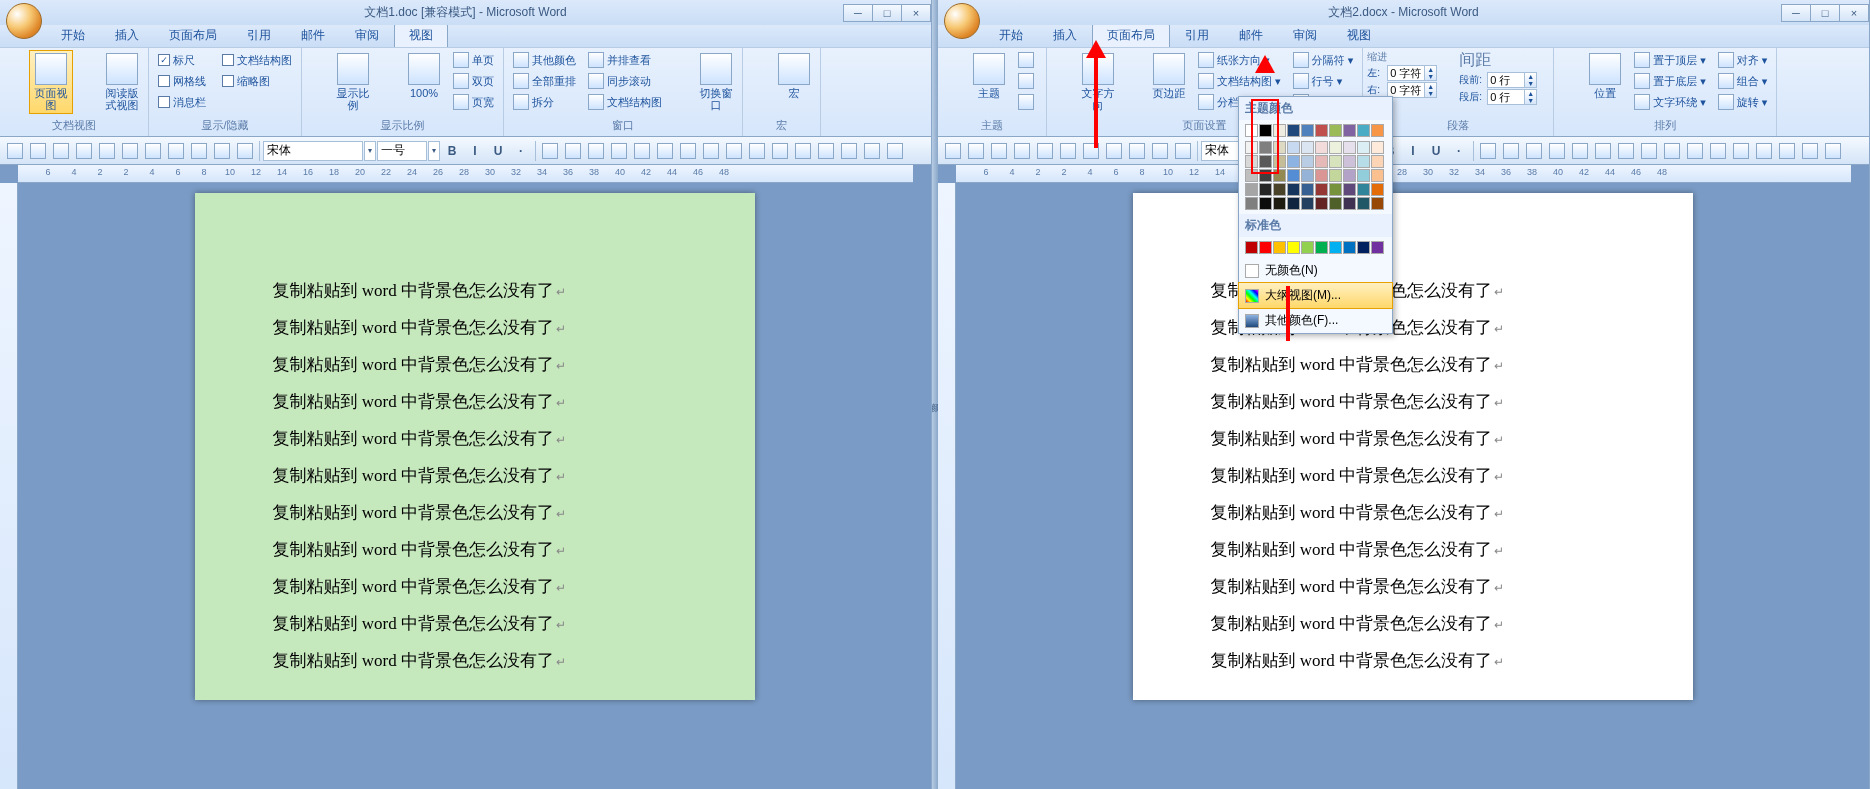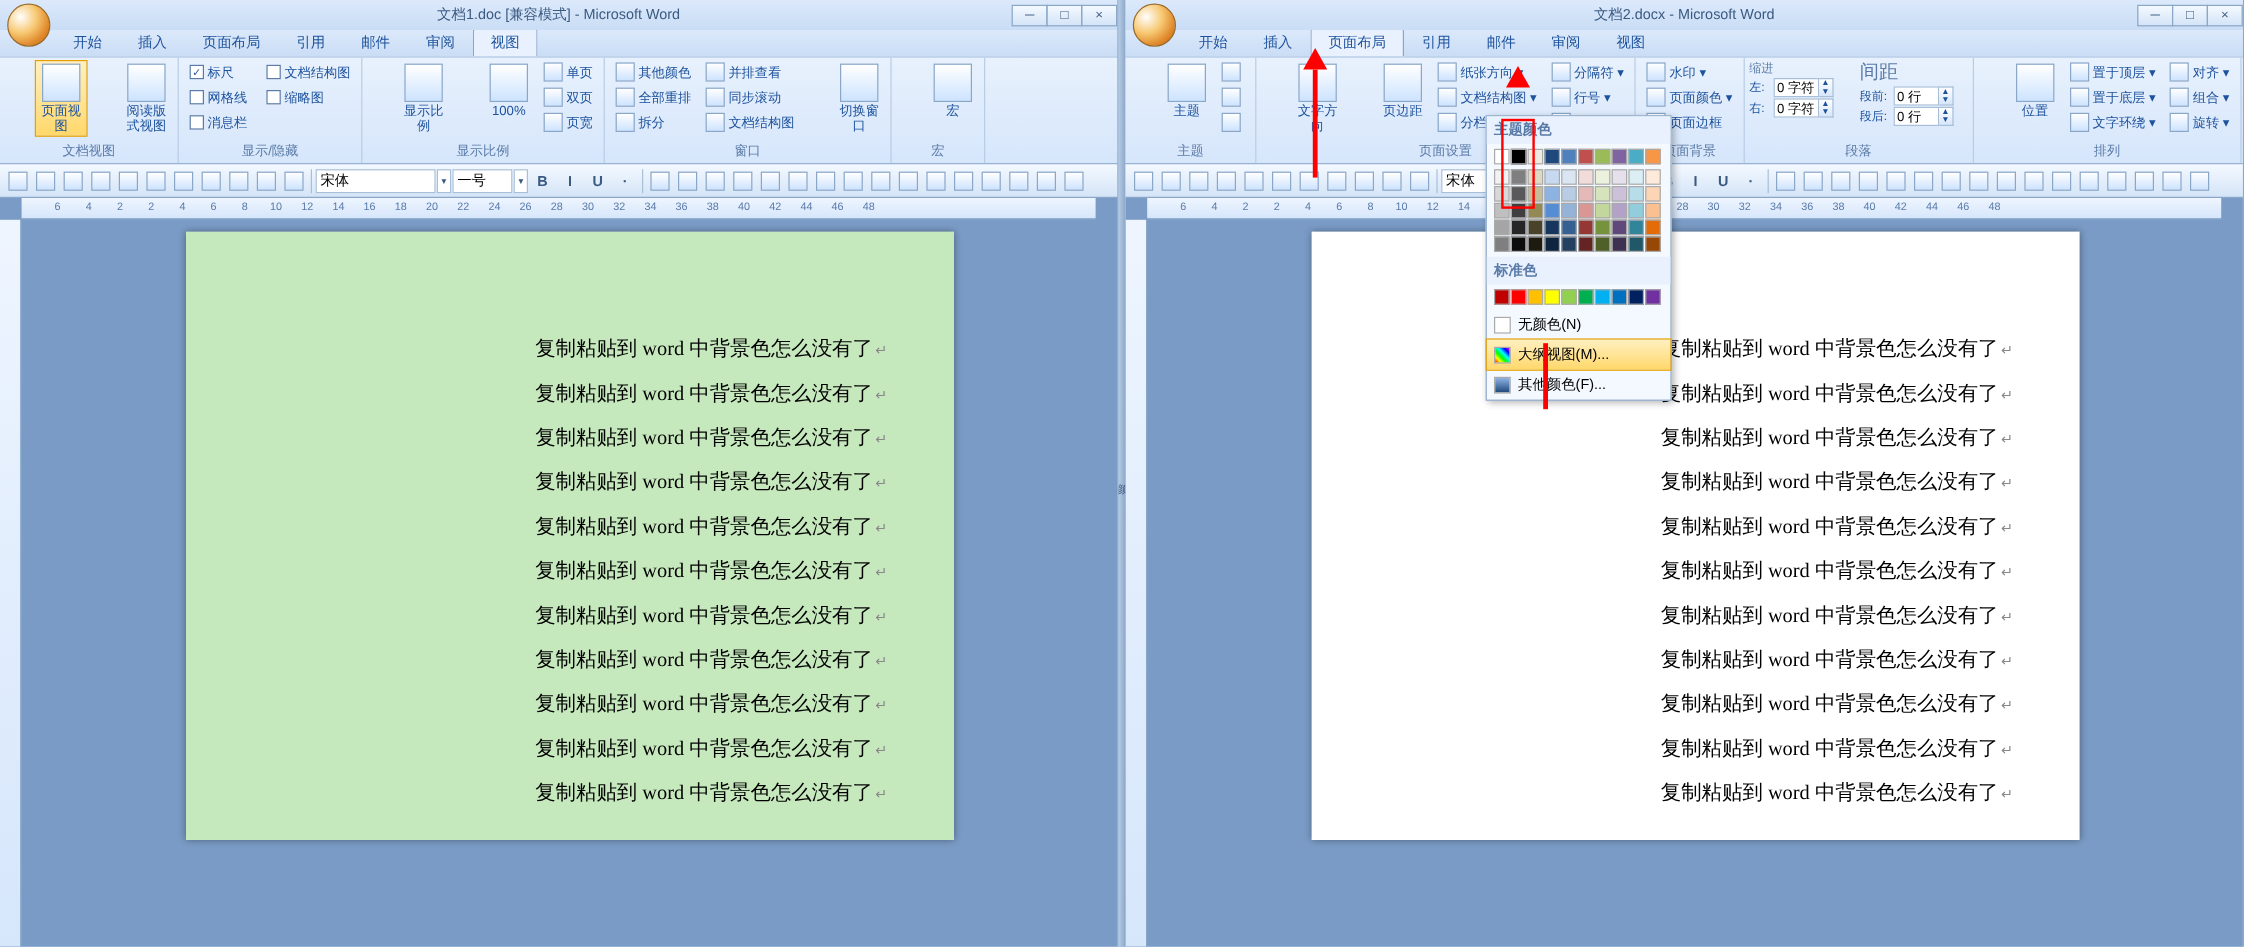"水印 ▾" div.group { html: <div> <div> <div> <div> <div></div> <span>水印 ▾</span> </div> <div> <div></div> <span>页面颜色 ▾</span> </div> <div> <div></div> <span>页面边框</span> </div> </div> </div> <div>页面背景</div> </div> -> none }
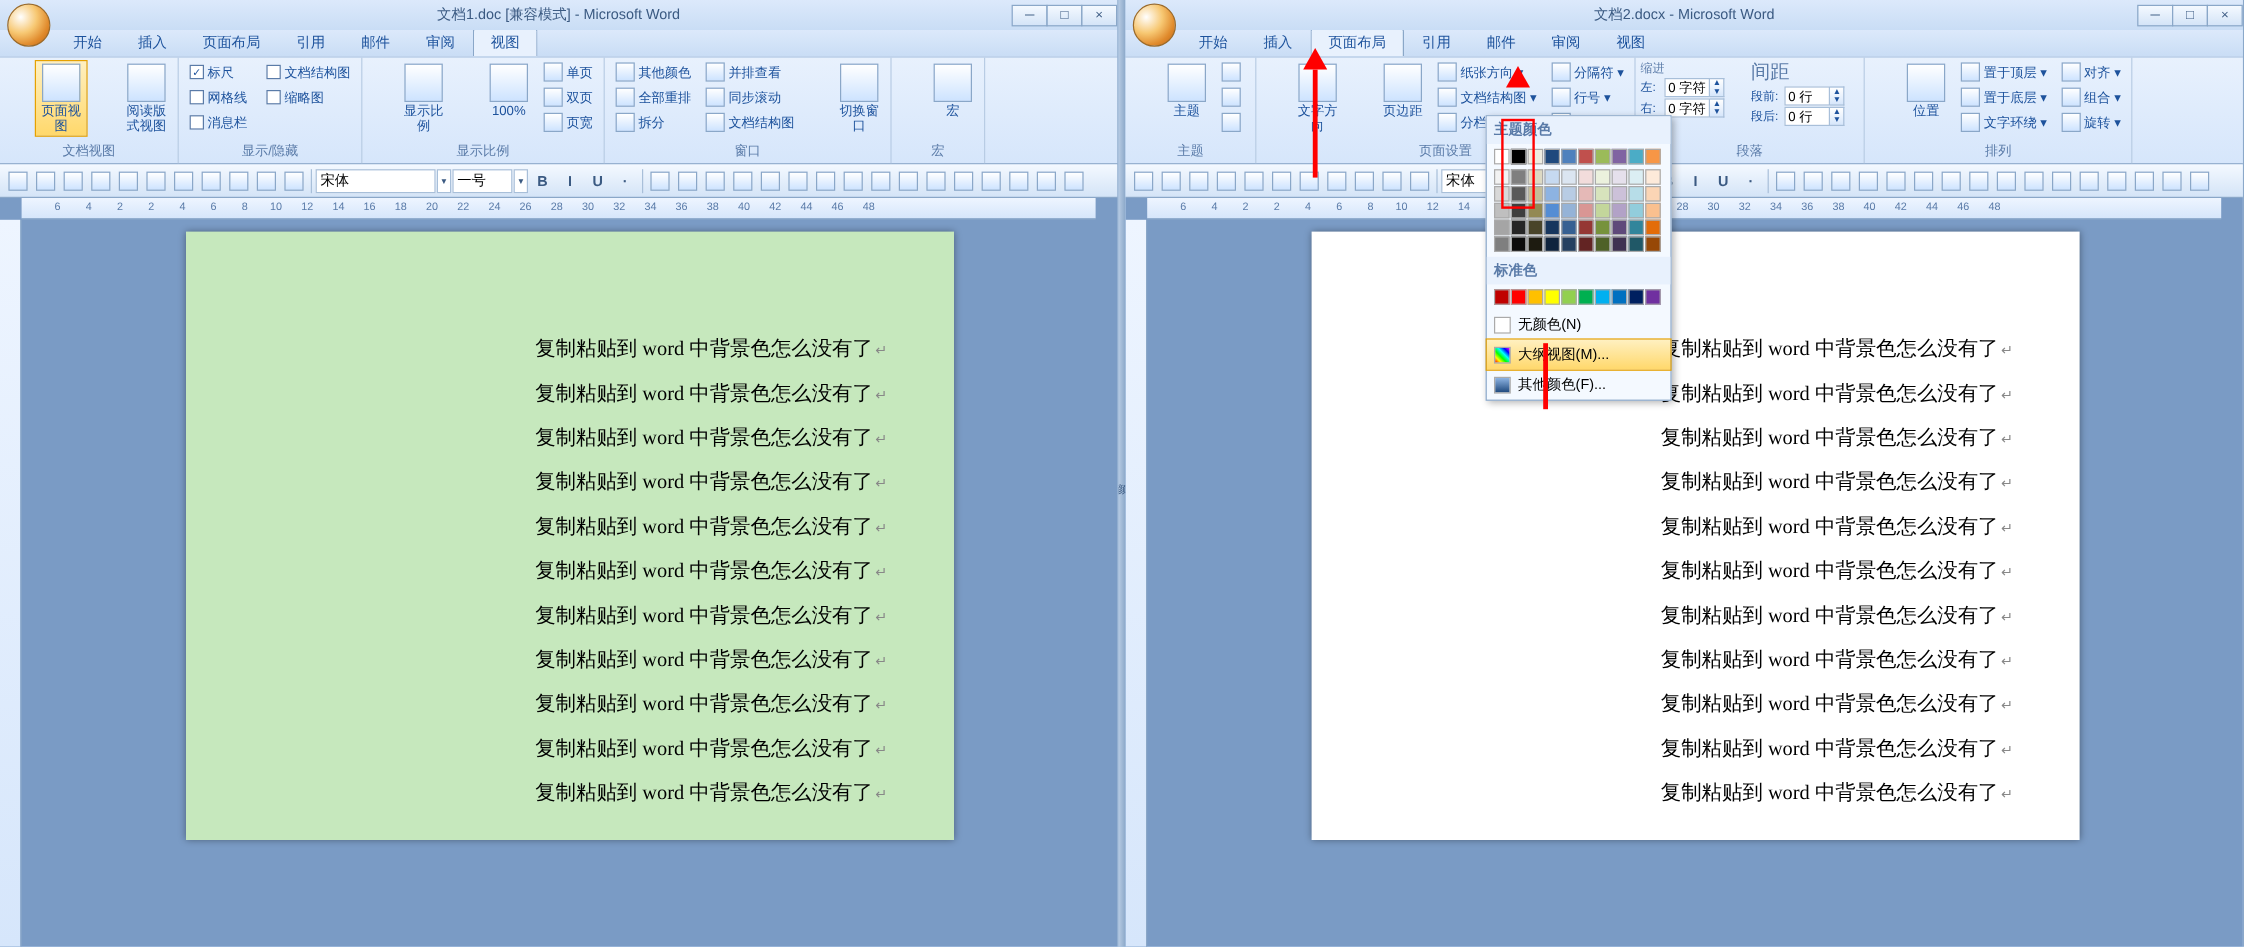"复制粘贴到 word 中背景色怎么没有了" .page { padding: 80px 55px 20px -> 80px 78px 20px; text-align: right -> none; width: 640px -> 560px }
